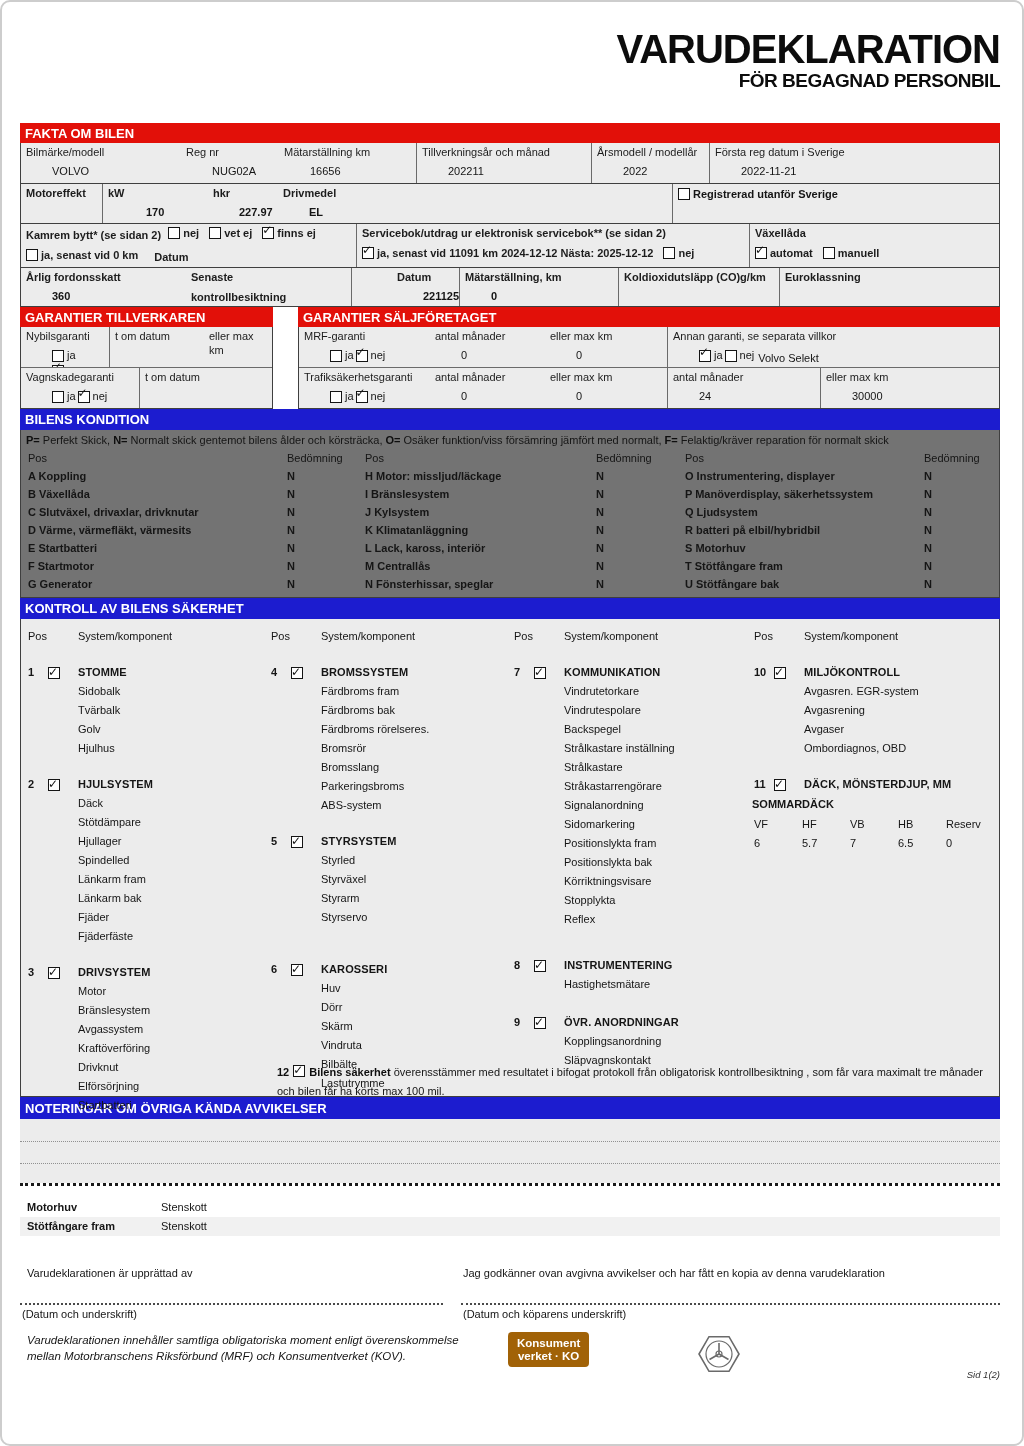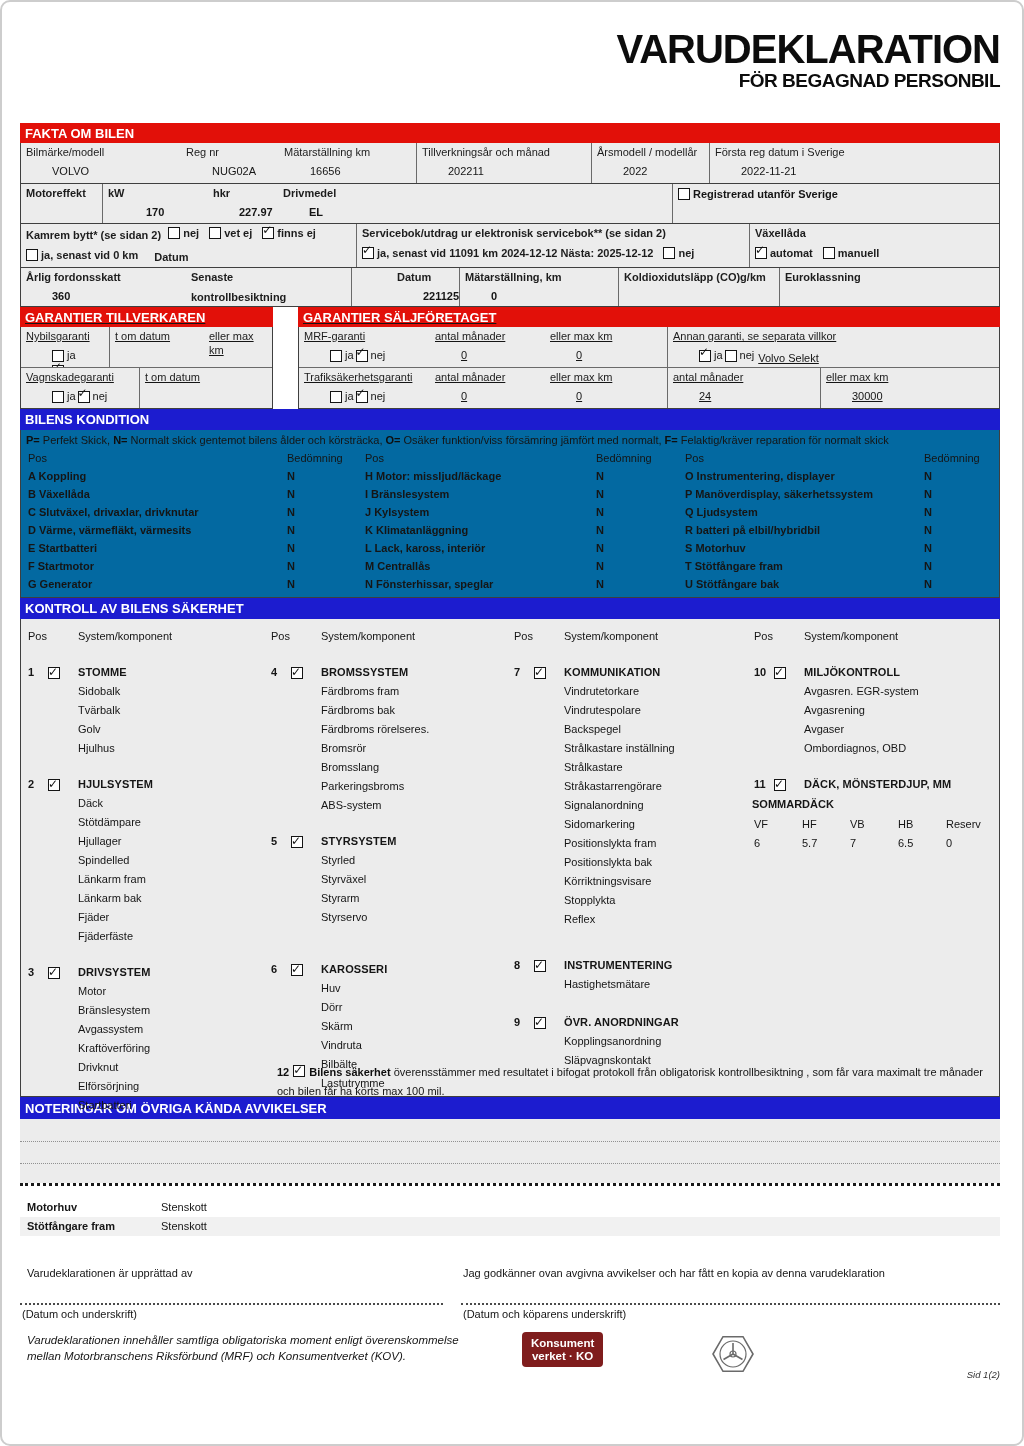"GARANTIER TILLVERKAREN" .gar-wrap { text-decoration: underline -> none }
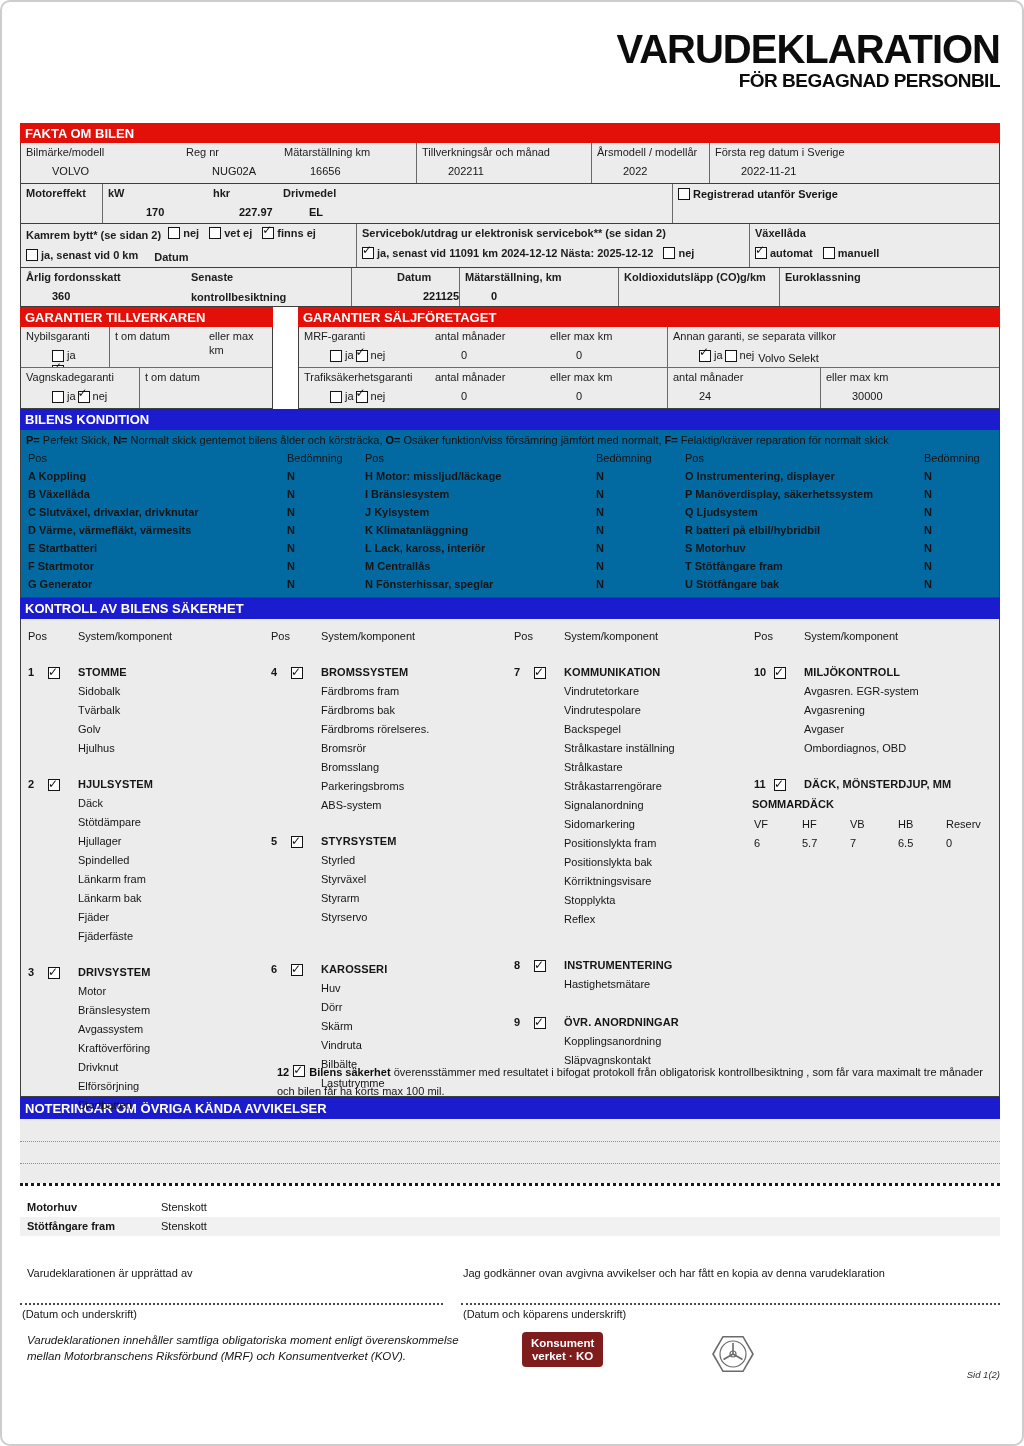"P= Perfekt Skick, N= Normalt" .kond-box { background: #0369a1 -> #737373 }
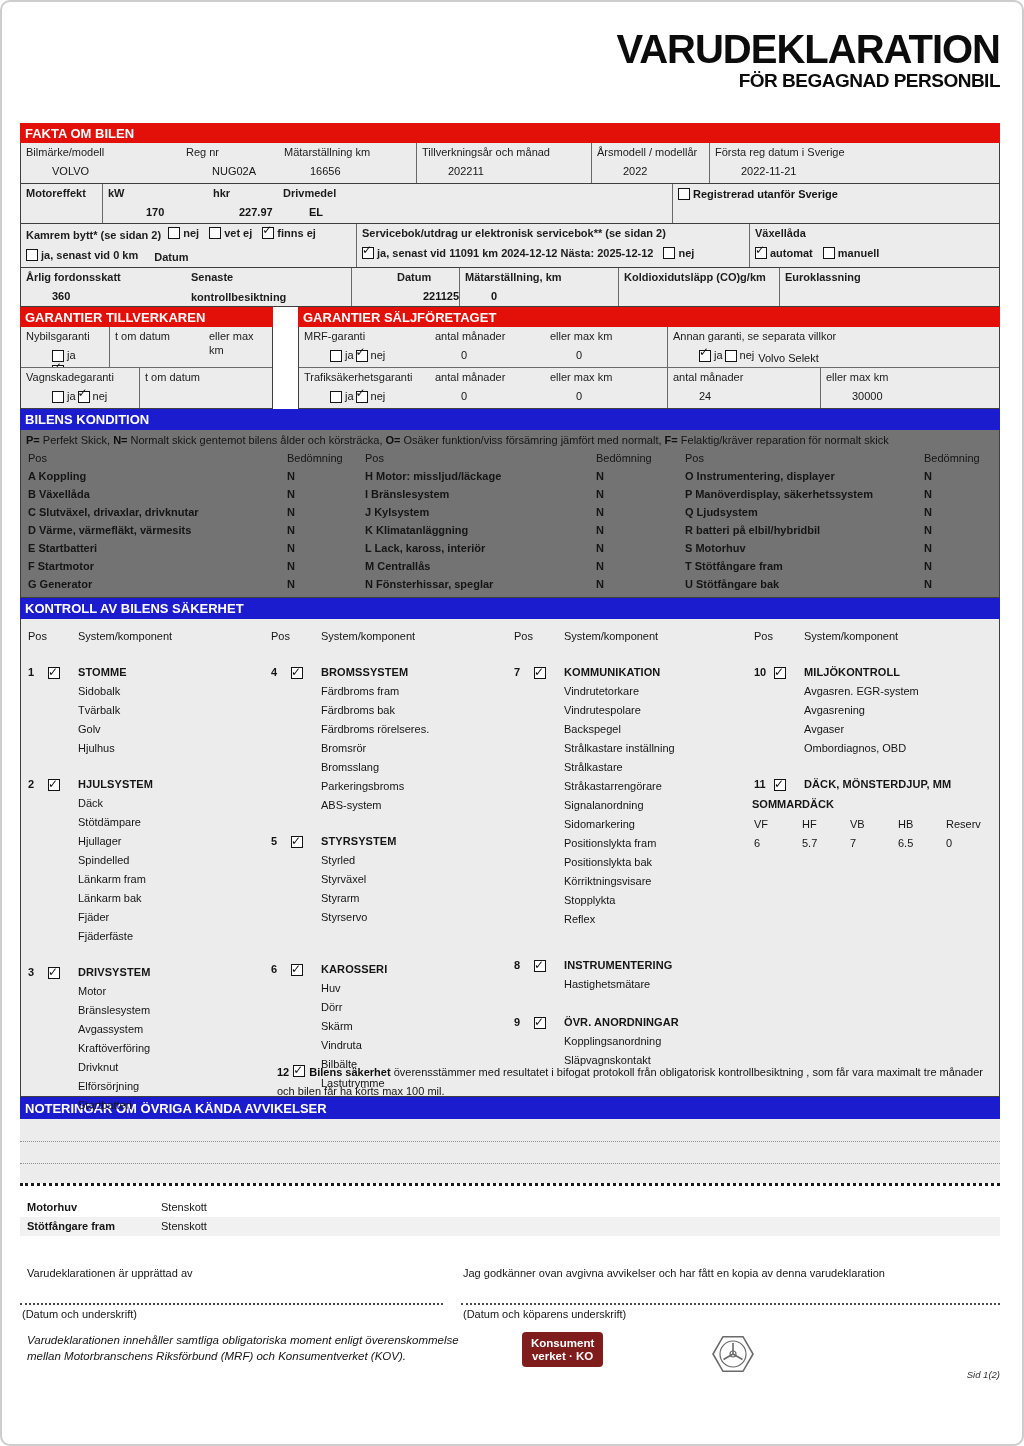"Konsument" .kv-logo { background: #7f1d1d -> #a16207; margin-left: 32px -> 18px }
